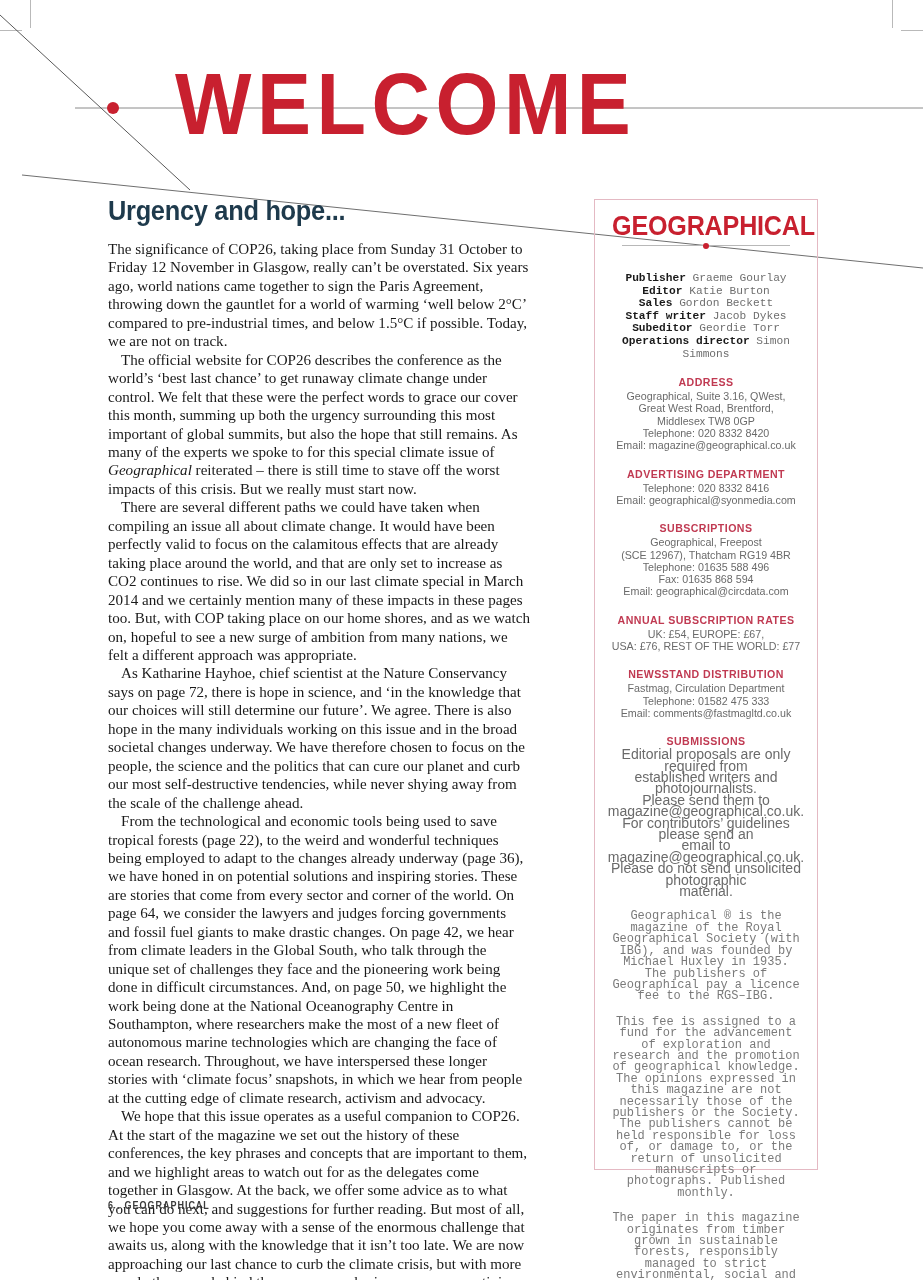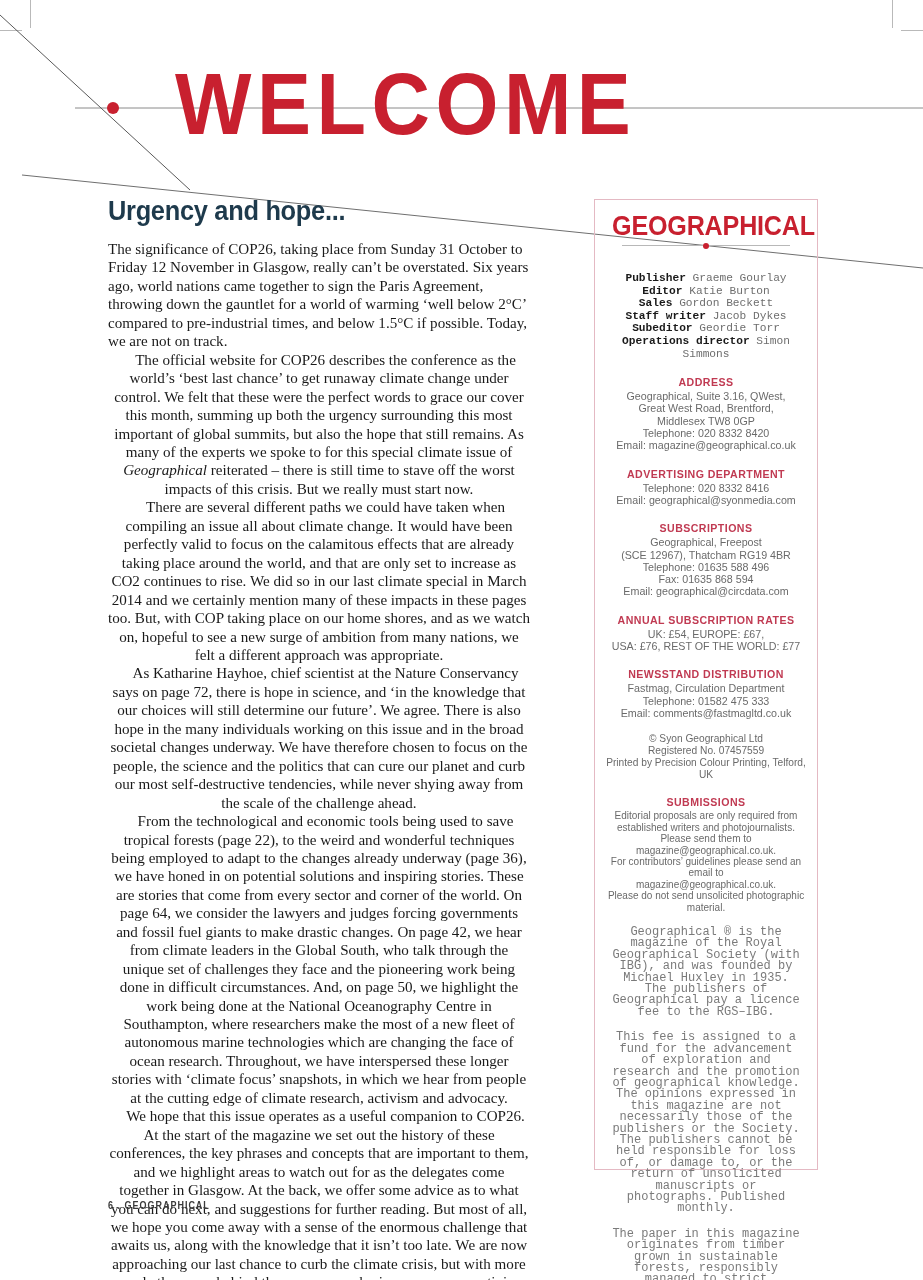"The official website for COP26" .body-copy p + p { text-align: center -> none }
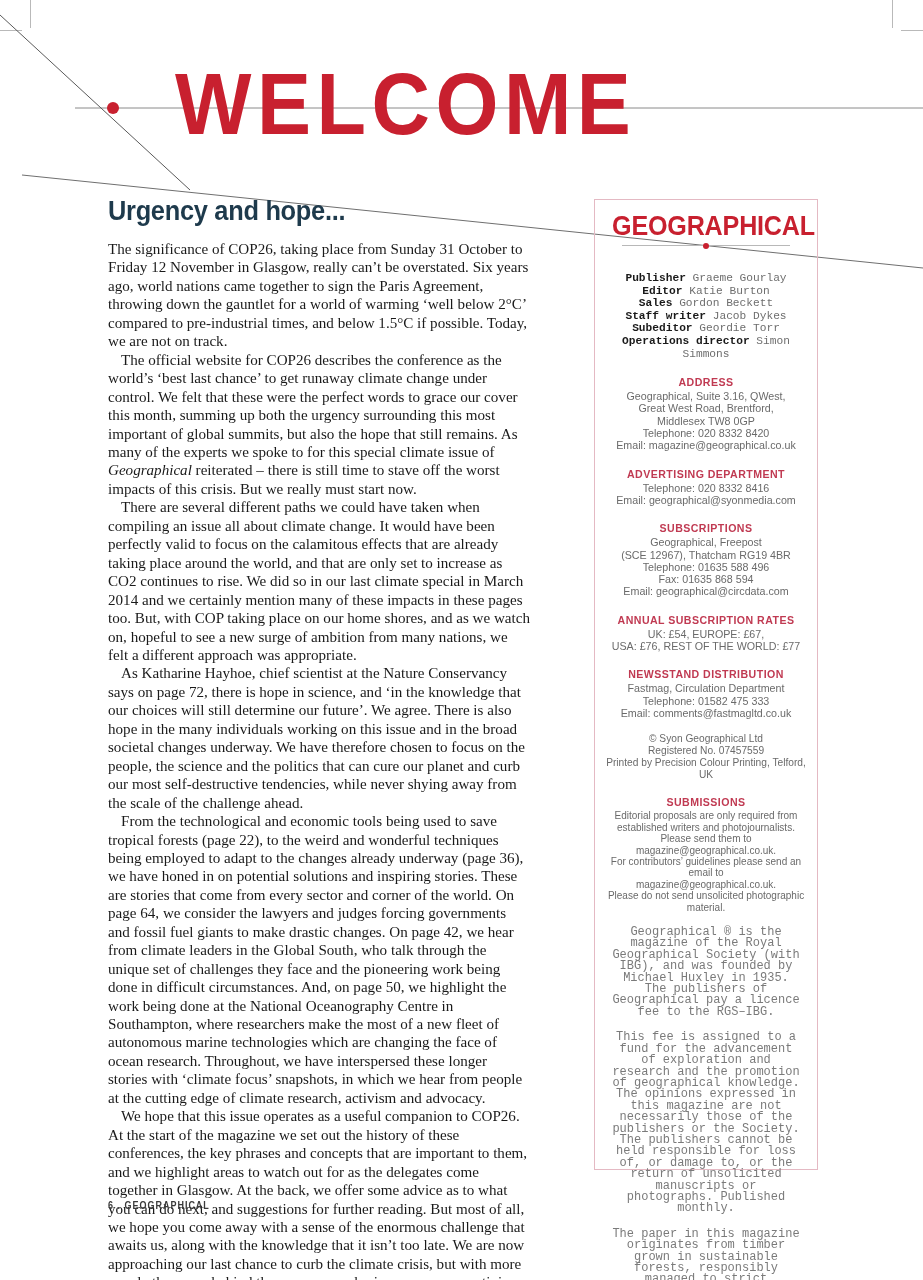"© Syon Geographical Ltd" div.plain { html: <div> <div>© Syon Geographical Ltd</div> <div>Registered No. 07457559</div> <div>Printed by Precision Colour Printing, Telford, UK</div> </div> -> none }
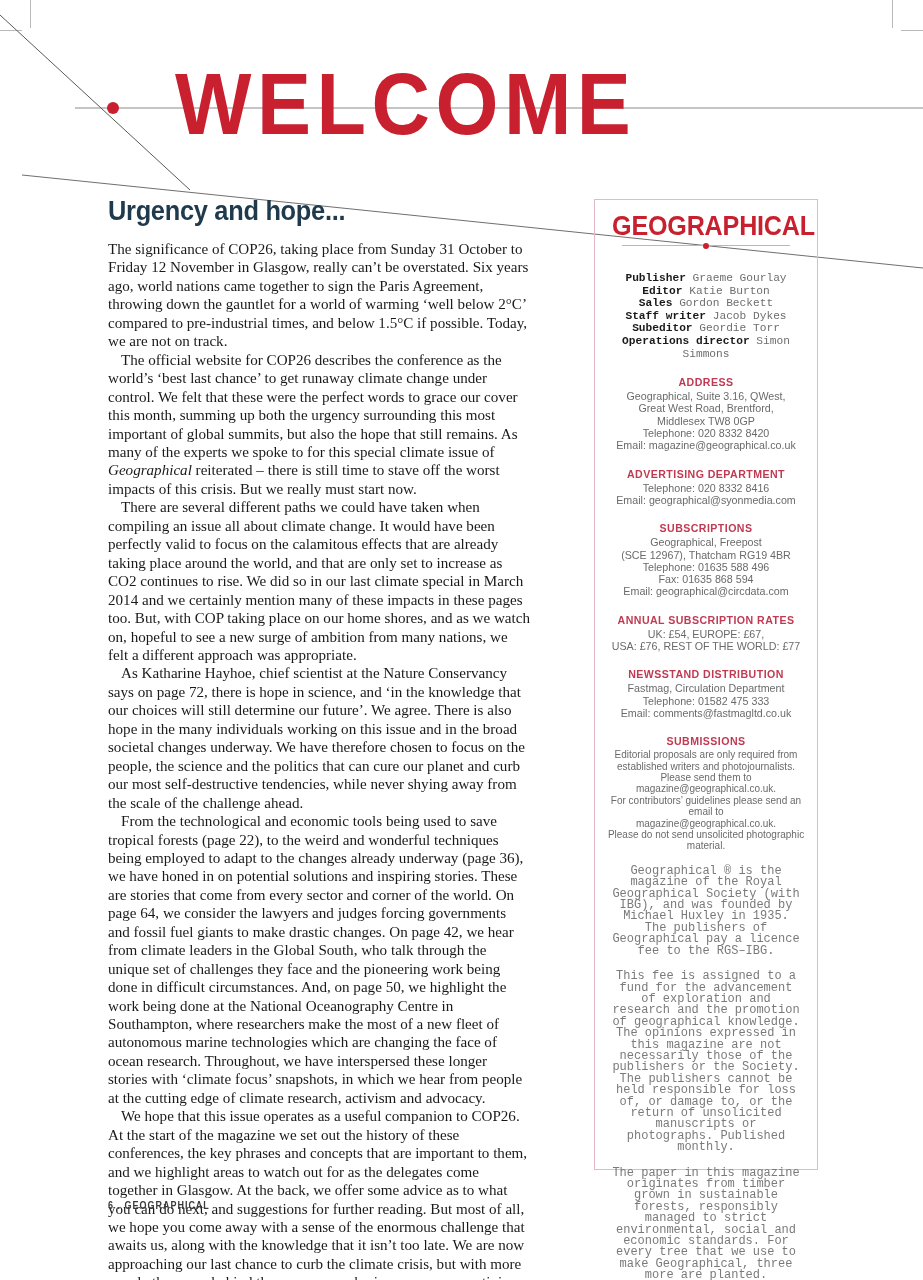"Editorial proposals are only required" .block-body.small { font-size: 10px -> 14px }
